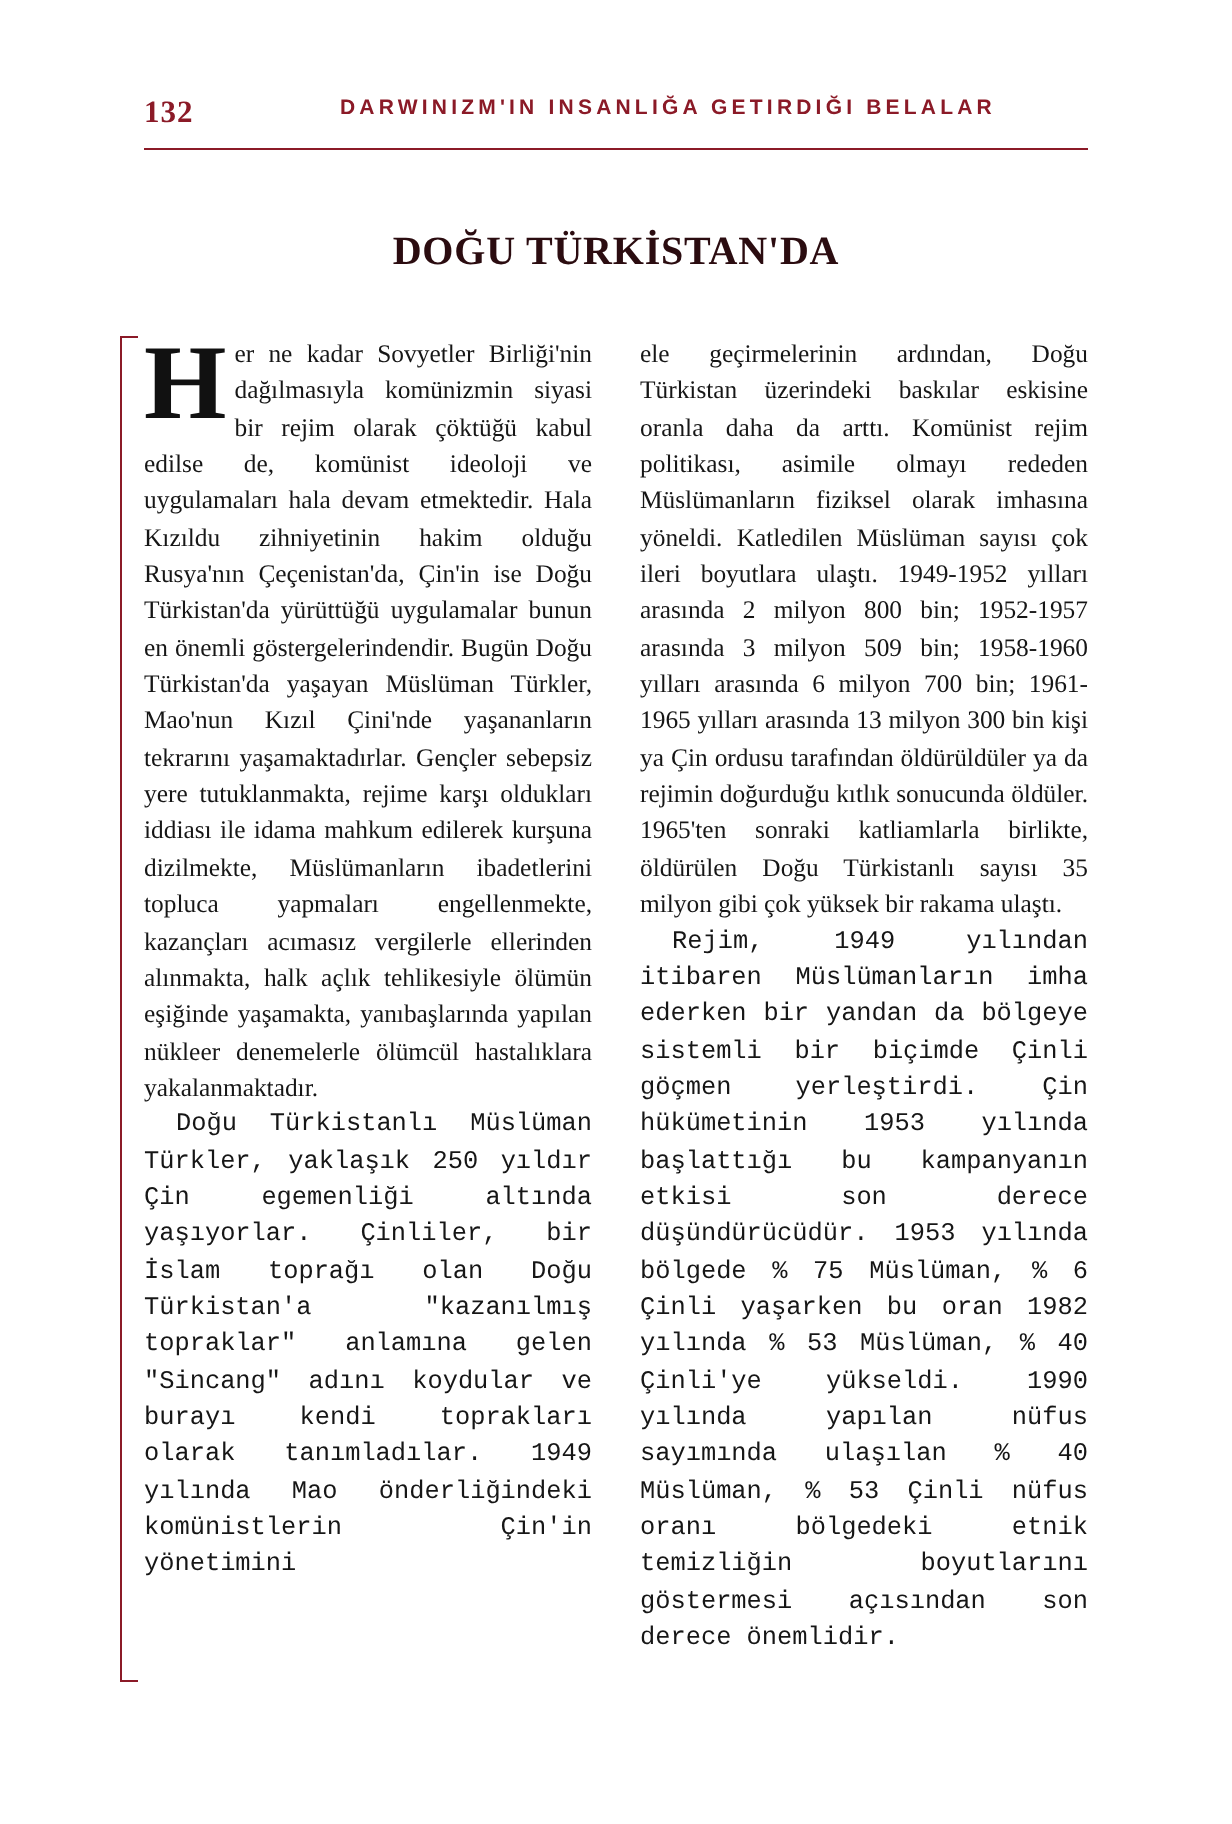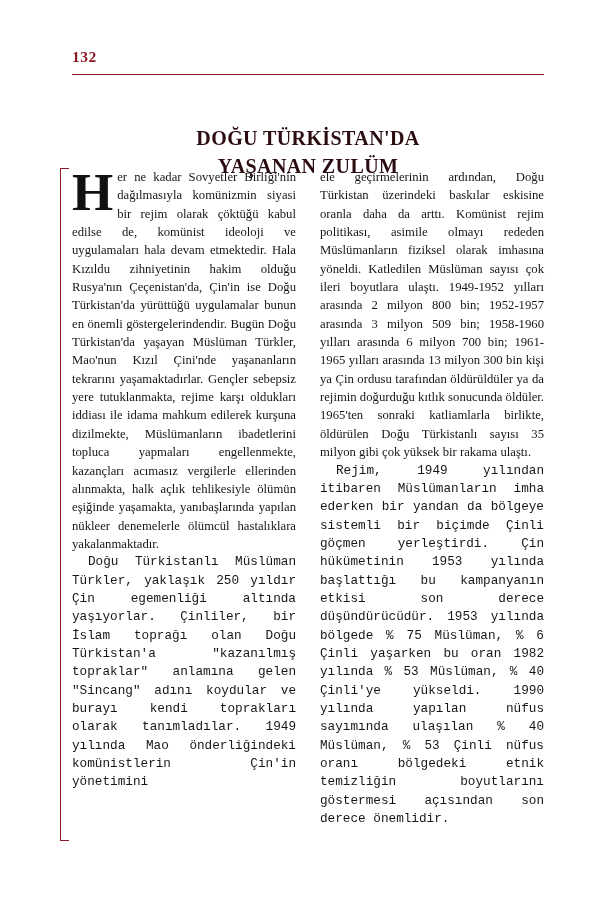"DARWINIZM'IN INSANLIĞA GETIRDIĞI BELALAR" div.running-title { html: none -> <div>DARWINIZM'IN INSANLIĞA GETIRDIĞI BELALAR</div> }
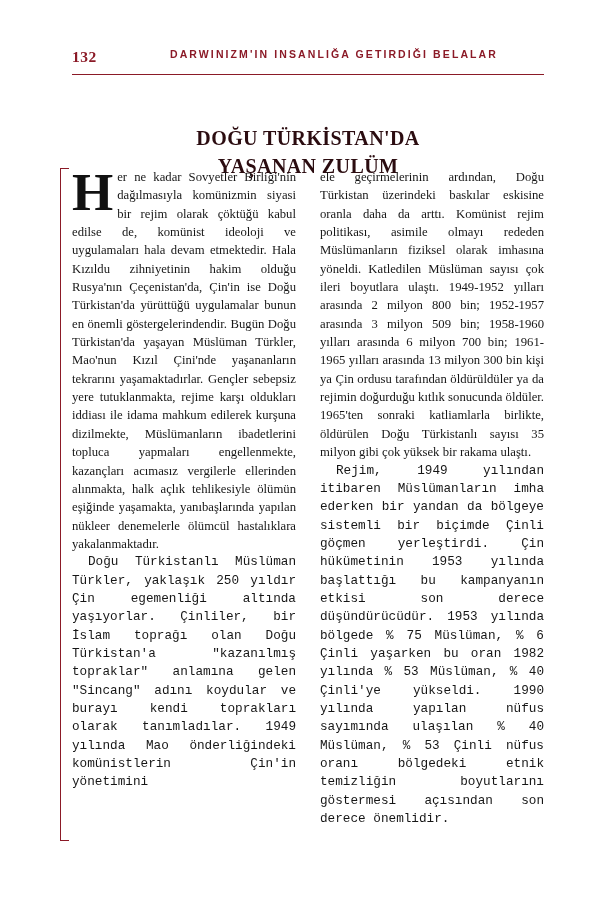"DOĞU TÜRKİSTAN'DA" .doc-title { top: 124px -> 112px }
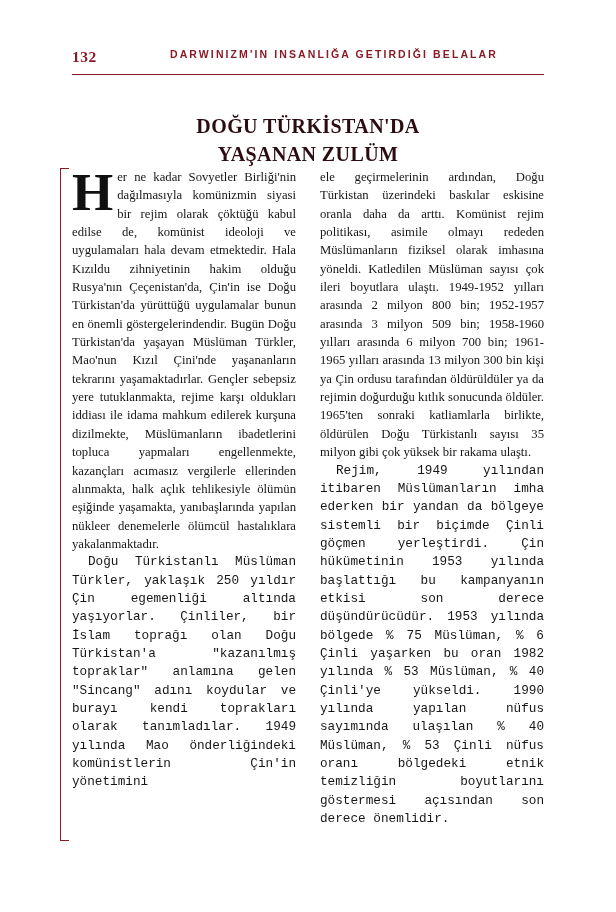"YAŞANAN ZULÜM" span.line { html: <span>YAŞANAN ZULÜM</span> -> none }
